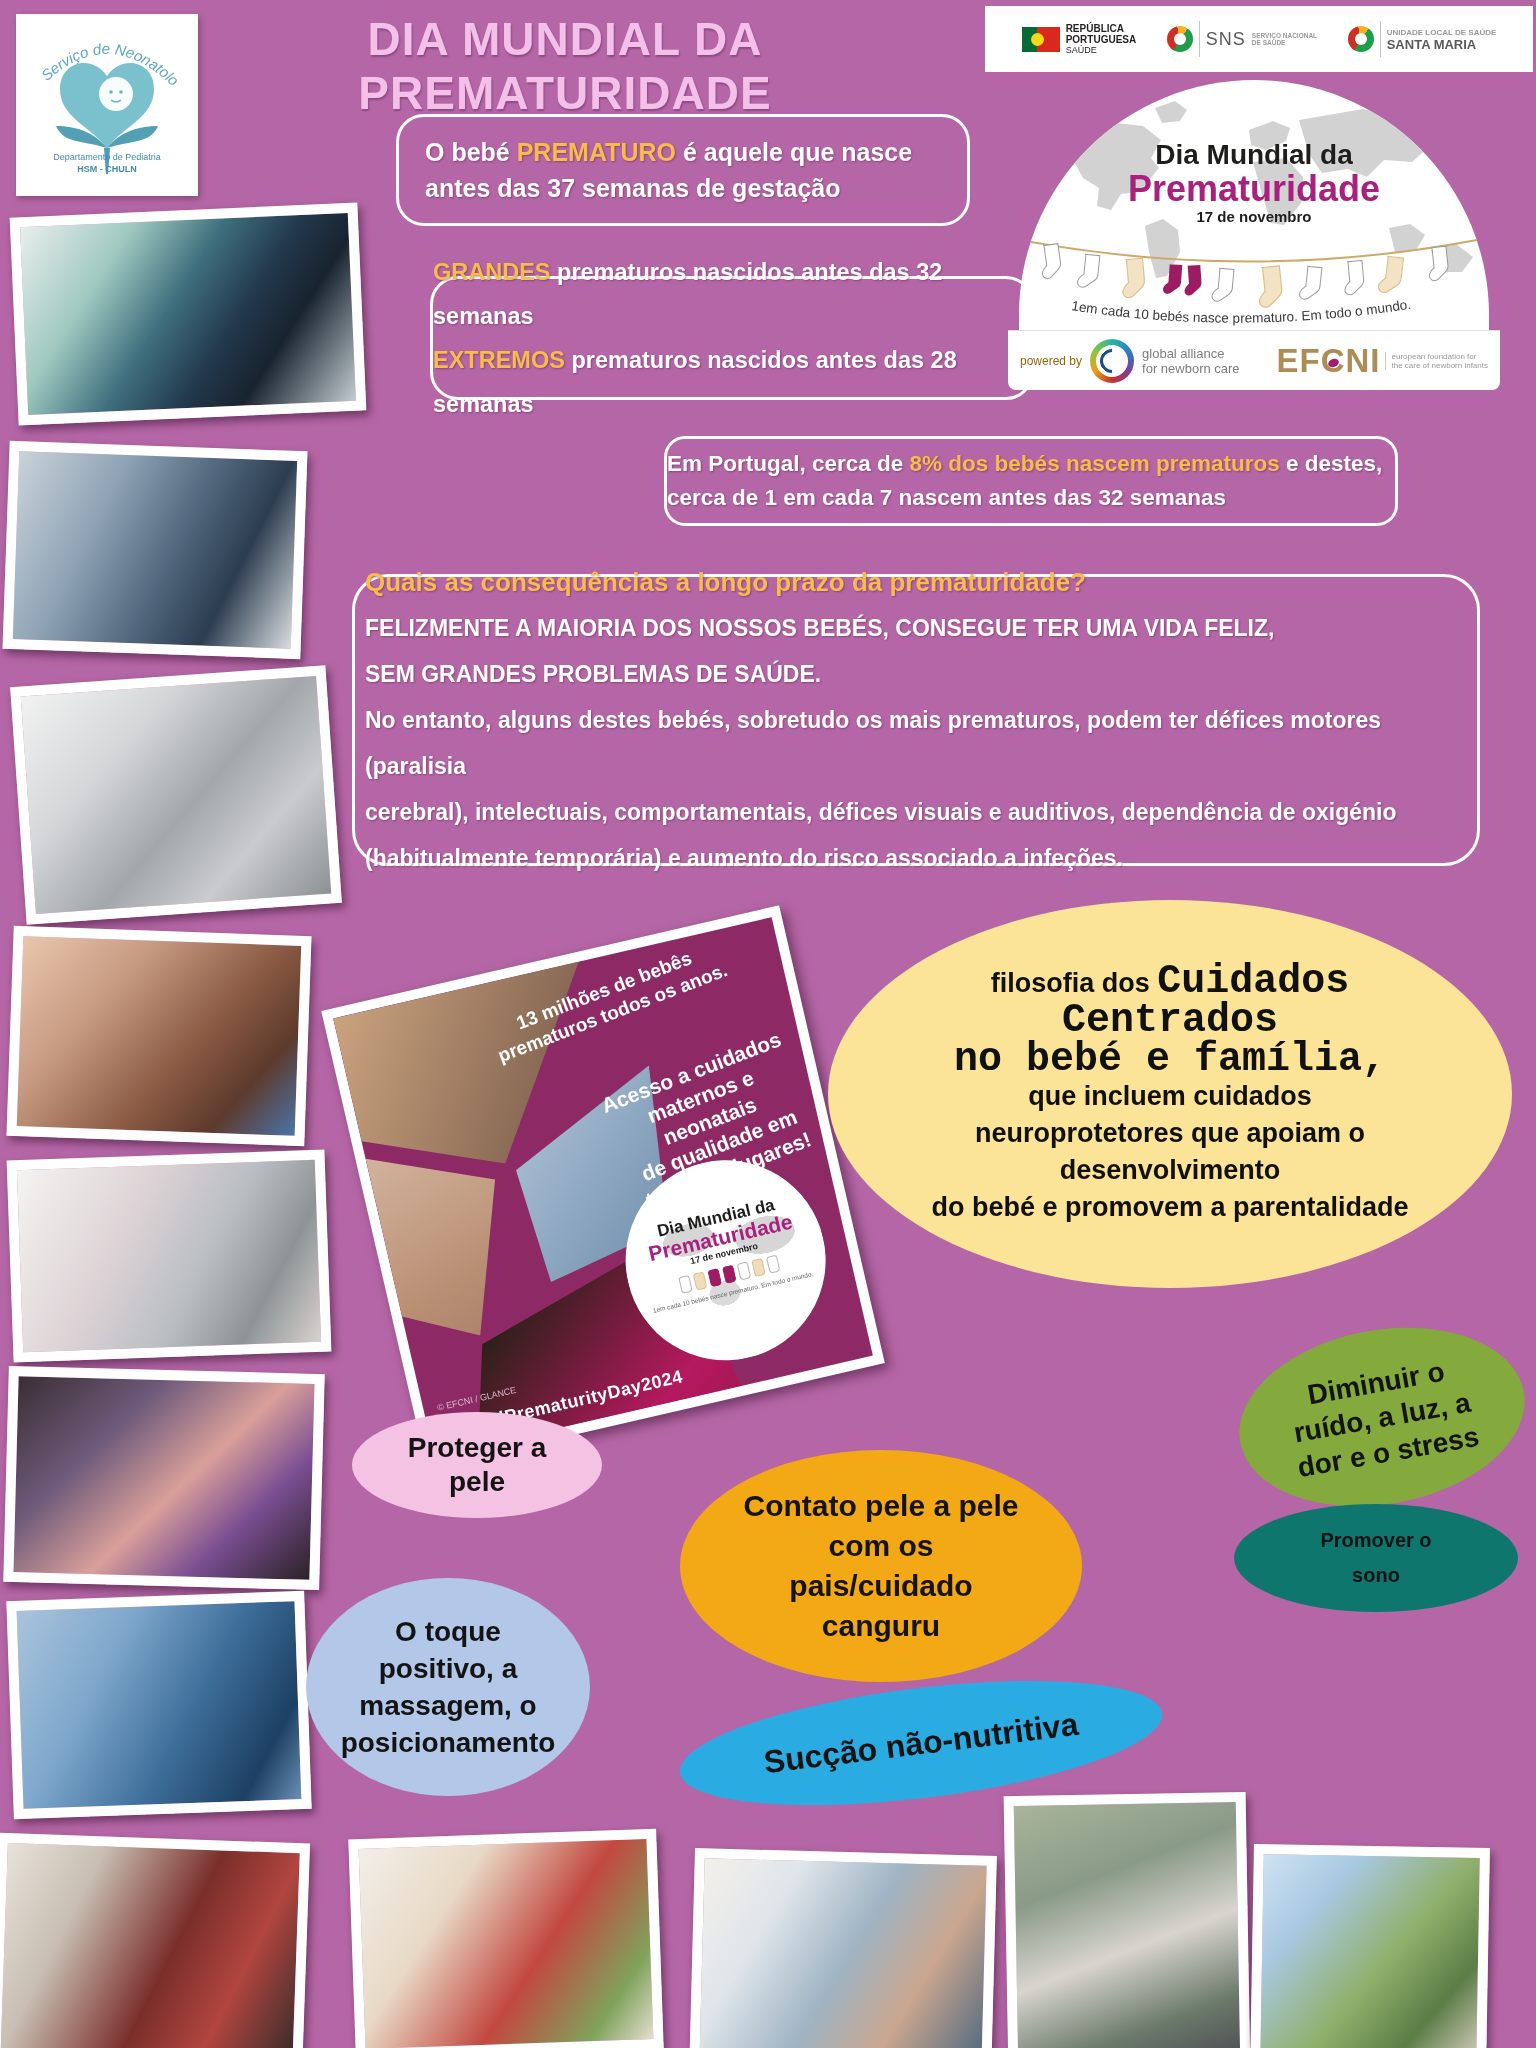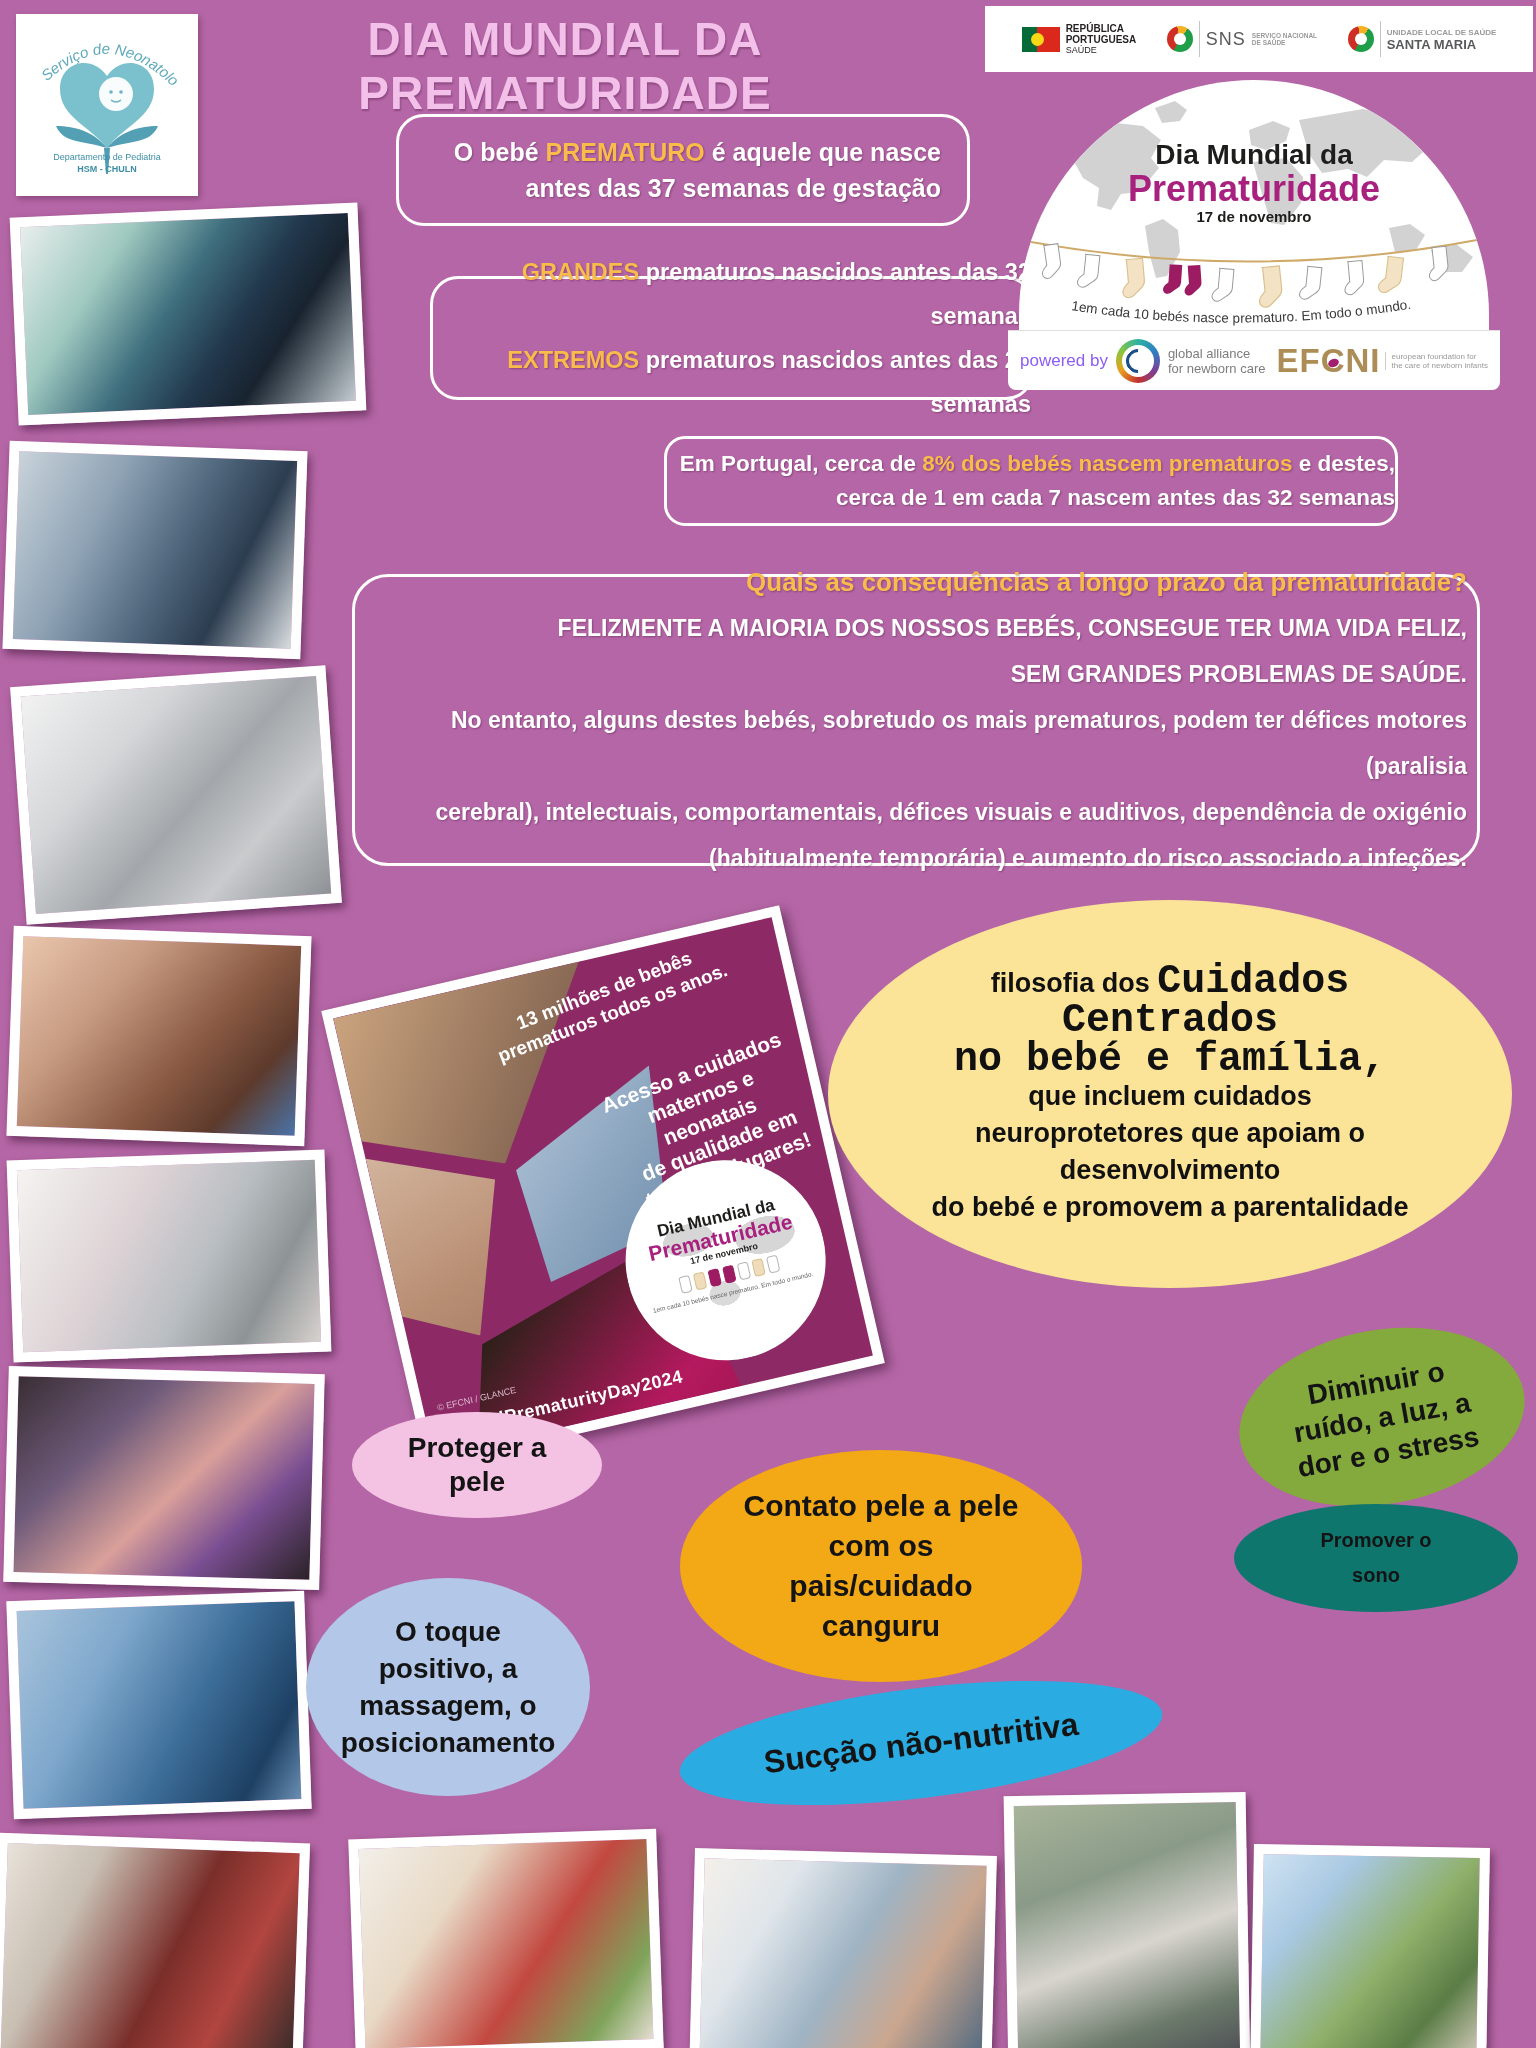"O bebé PREMATURO é aquele" .wbox { text-align: right -> left }
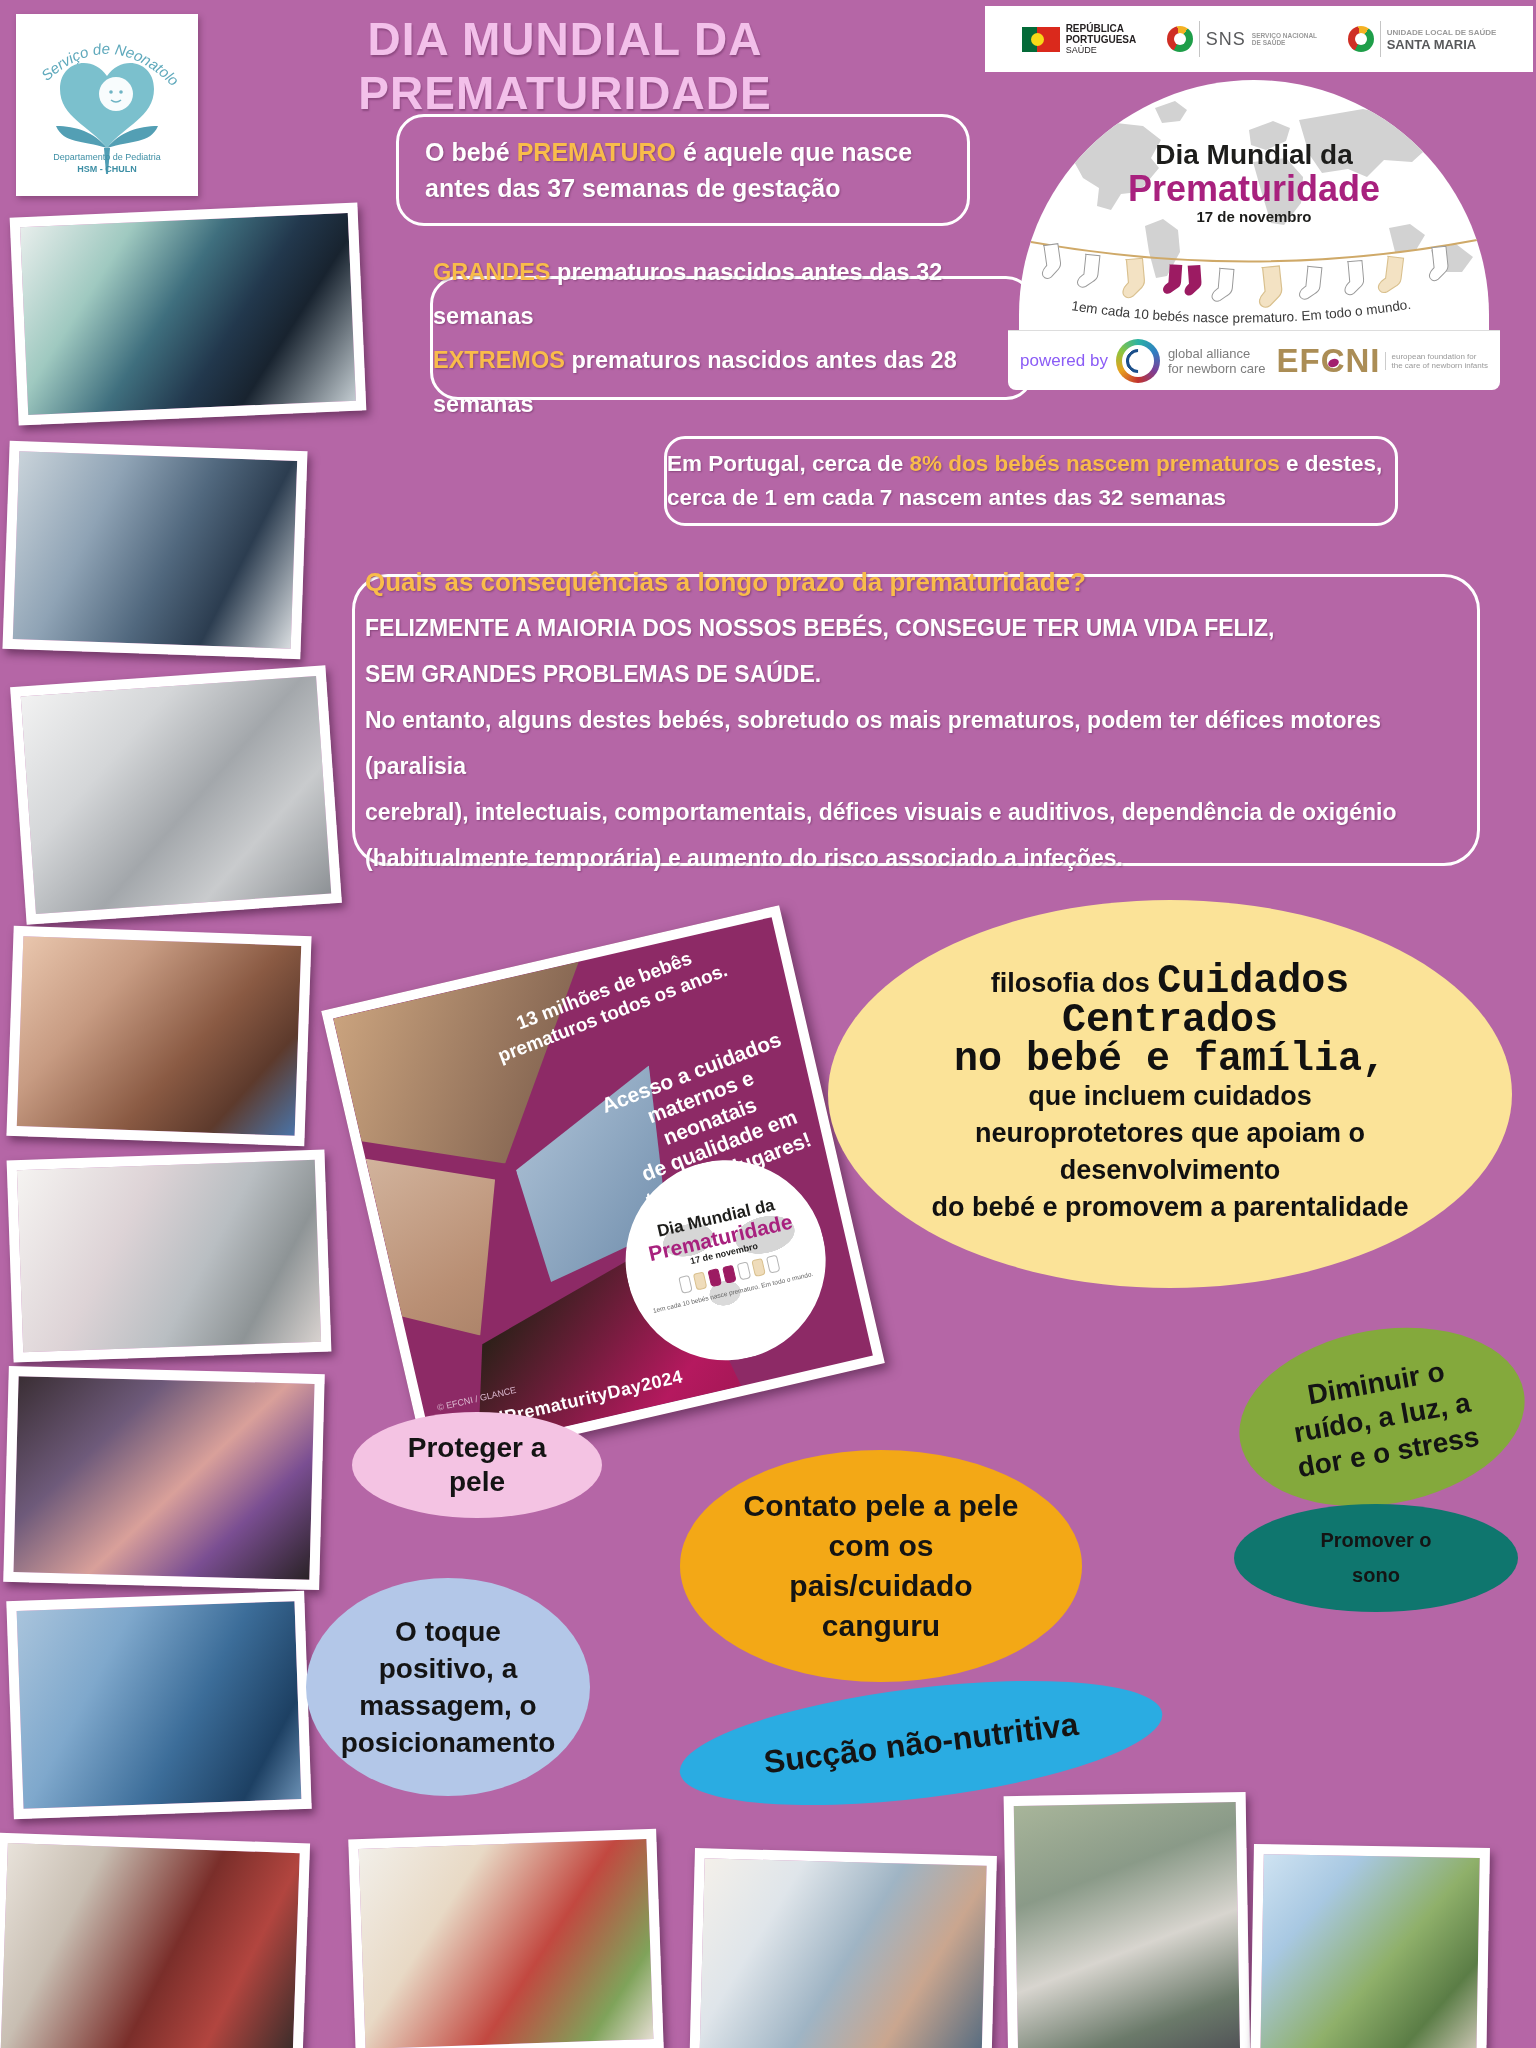"powered by" .pby { color: #8b5cf6 -> #a16207; font-size: 17px -> 12px }
